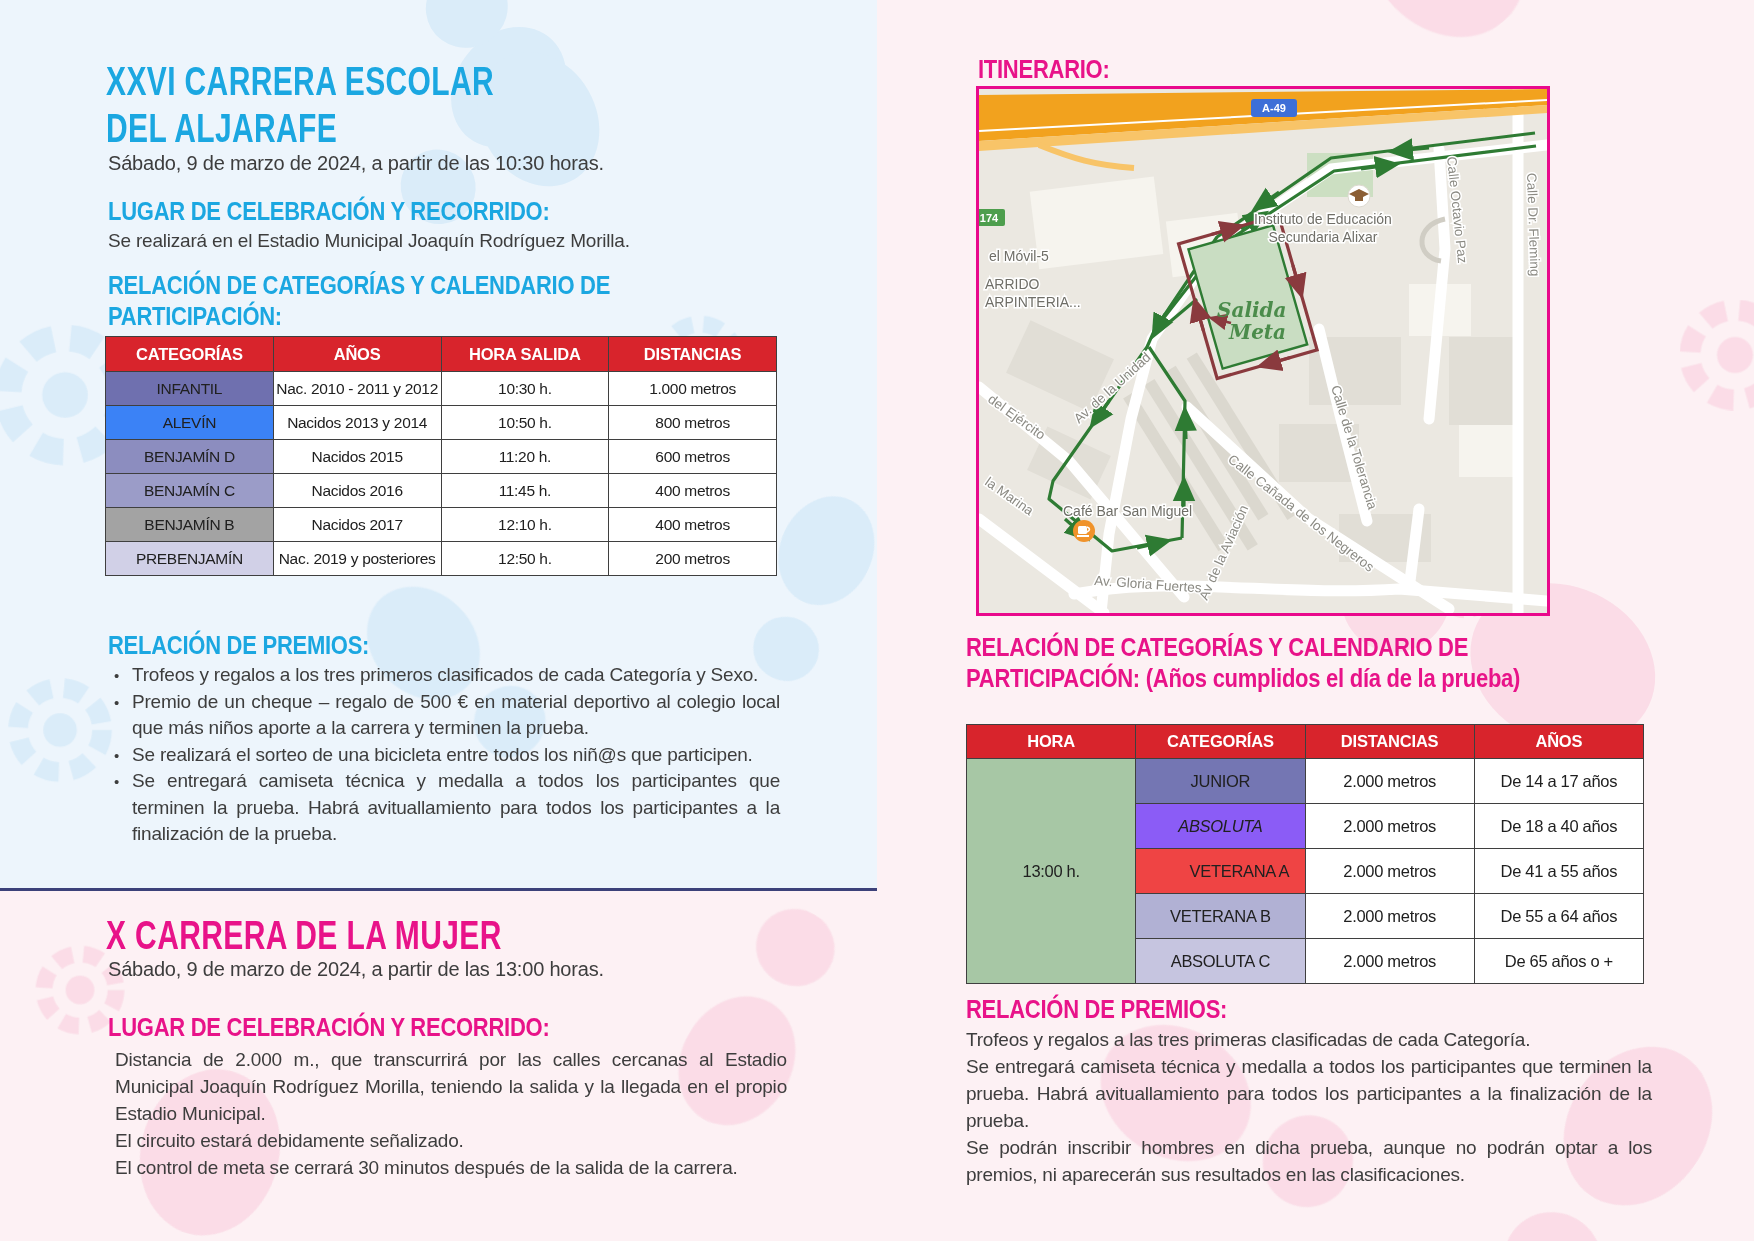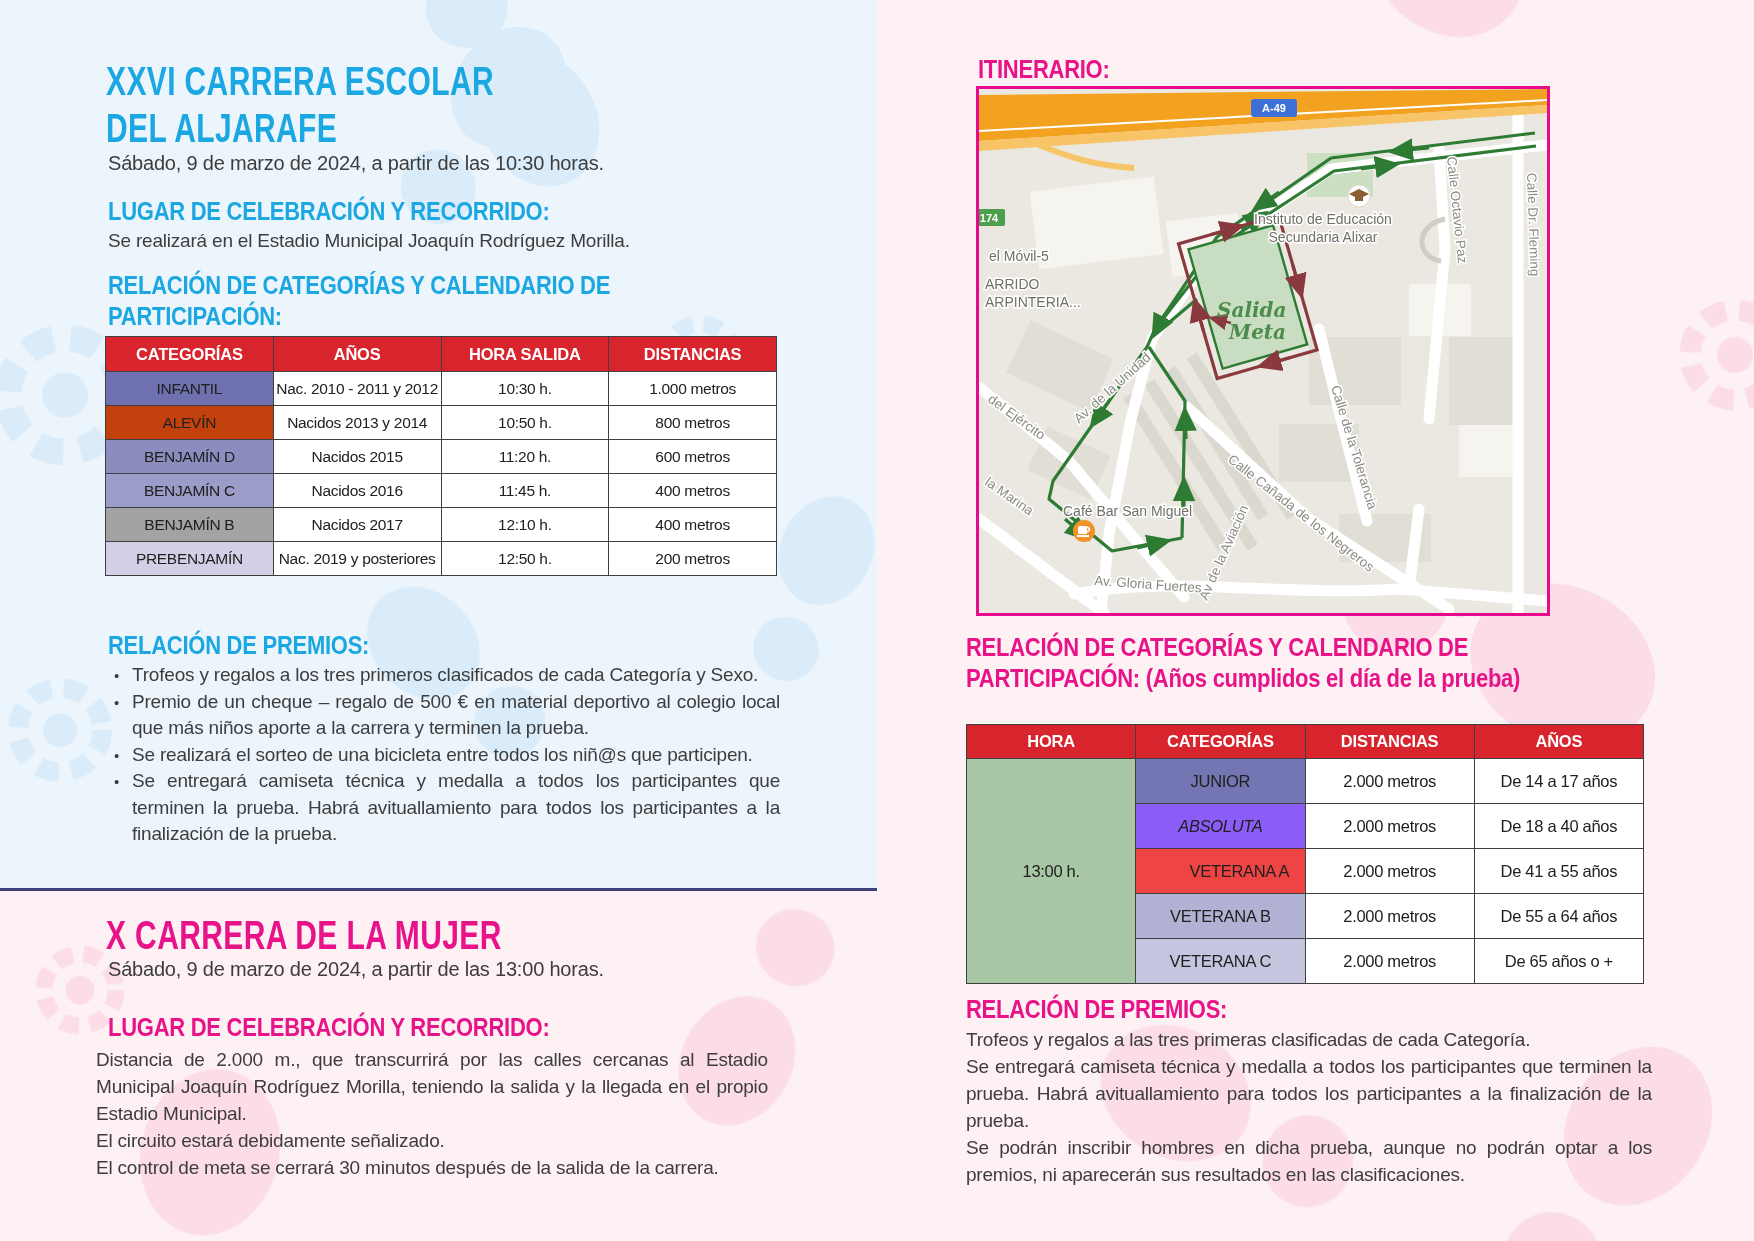"ALEVÍN" td { background: #c2410c -> #3b82f6 }
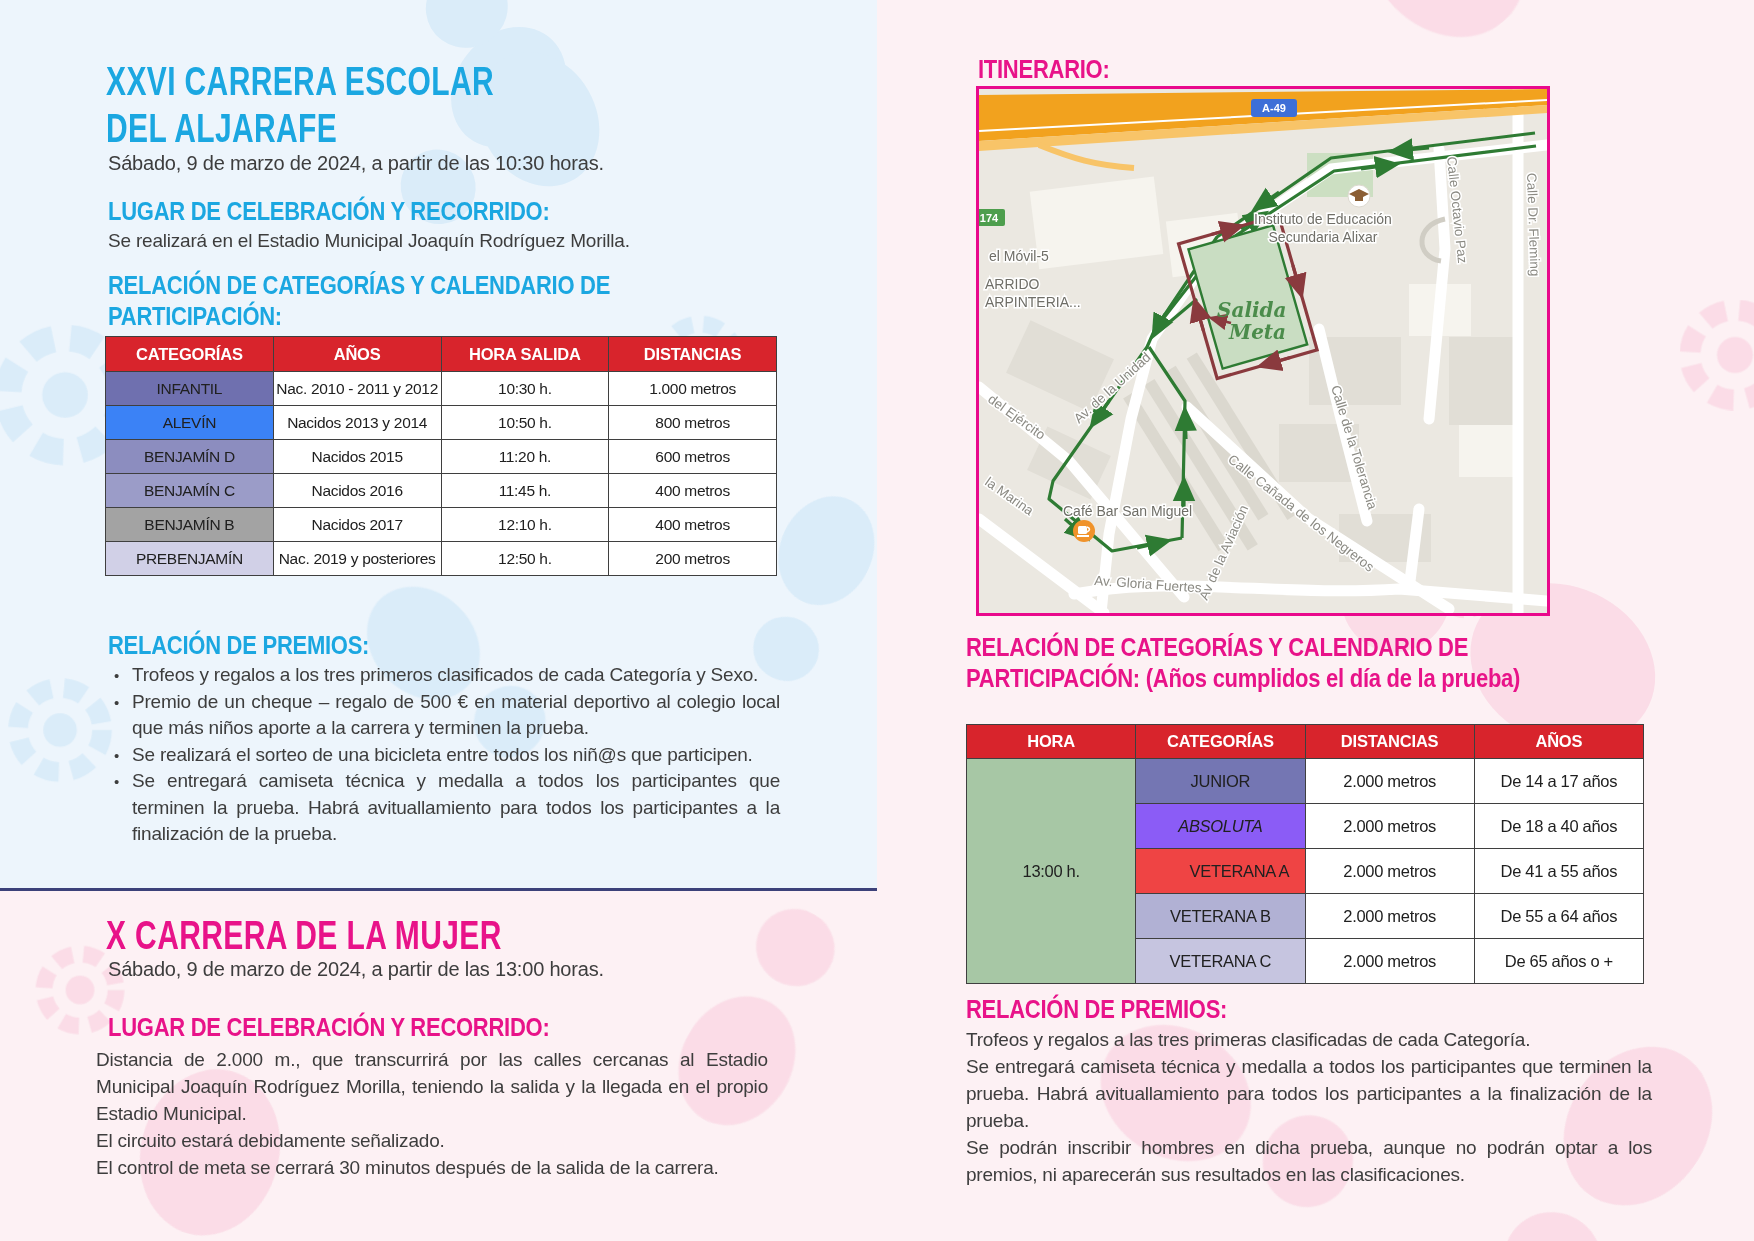"VETERANA C" td { text: VETERANA -> ABSOLUTA }
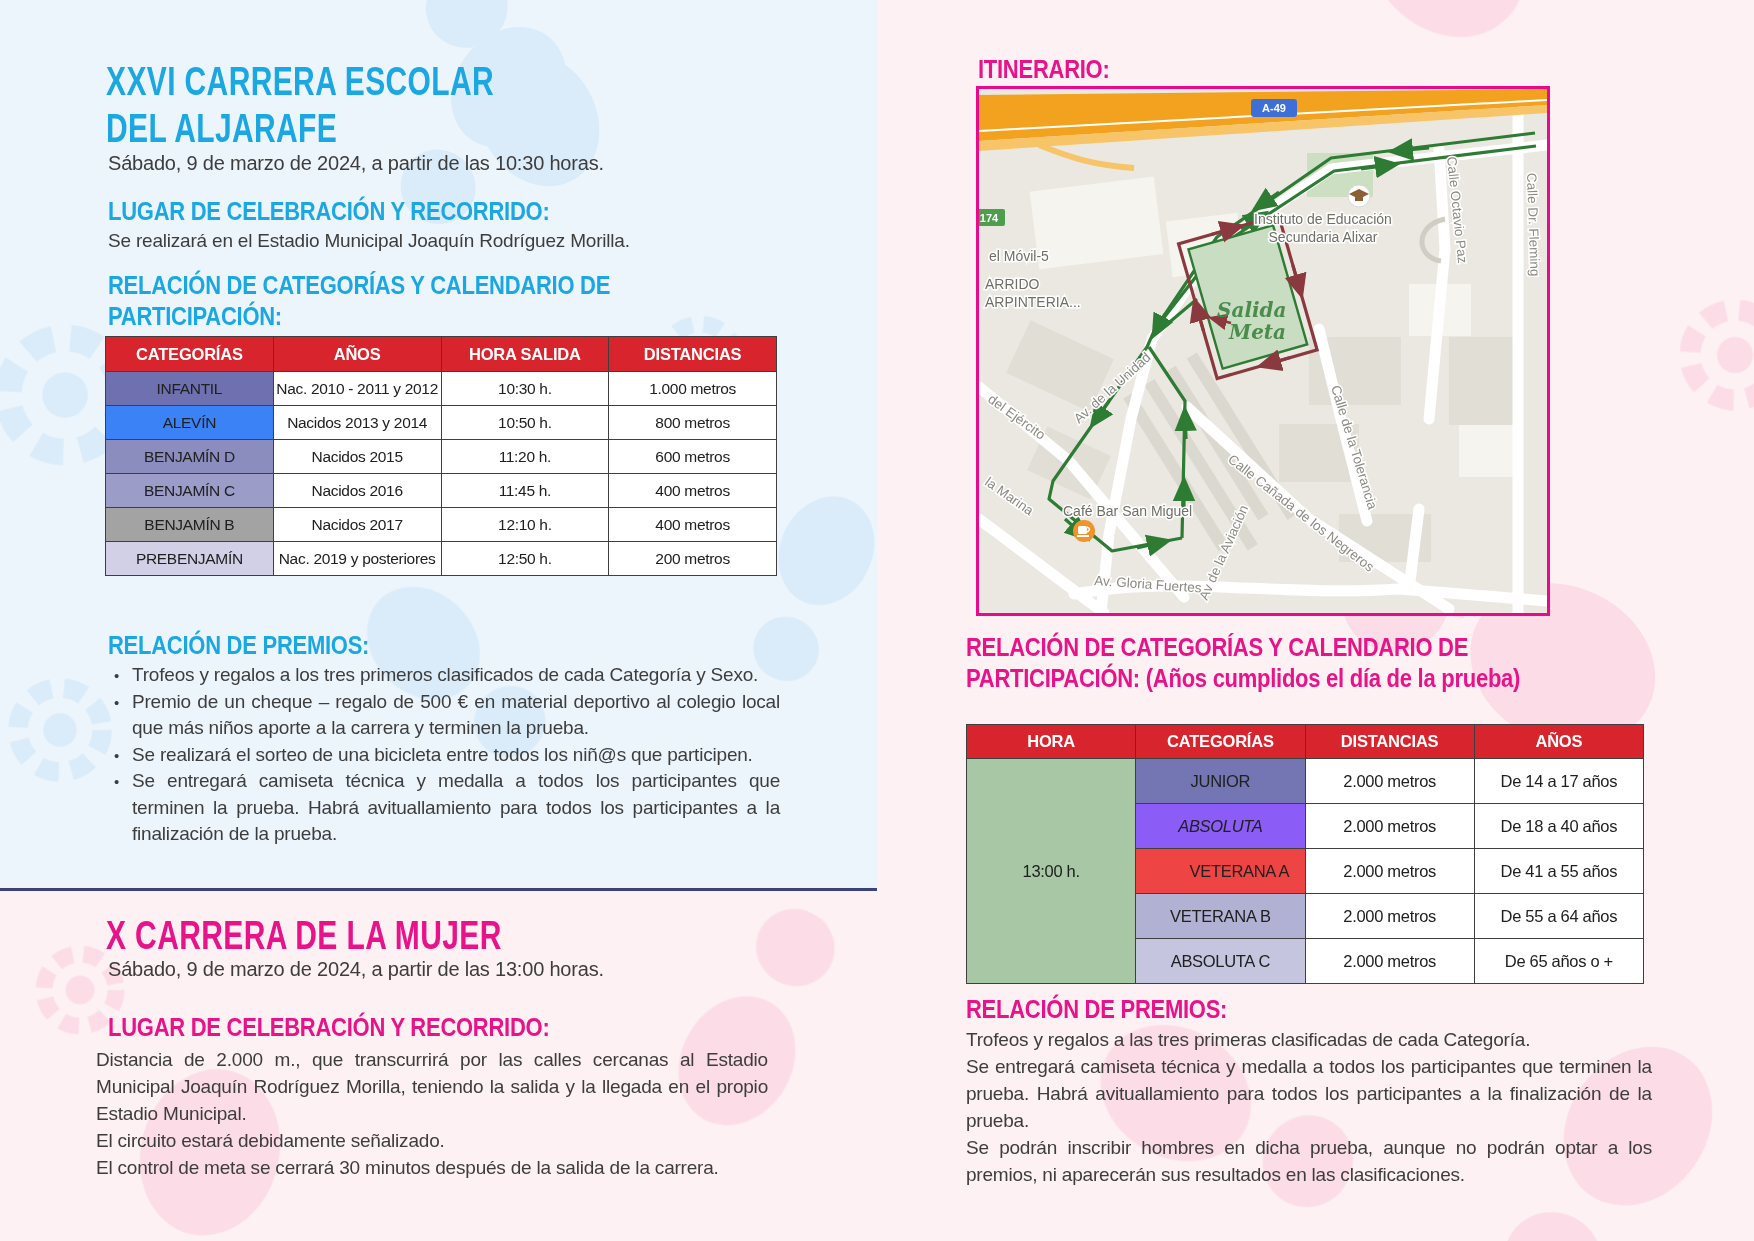"Distancia de 2.000 m., que" div.layer { left: 96px -> 115px }
